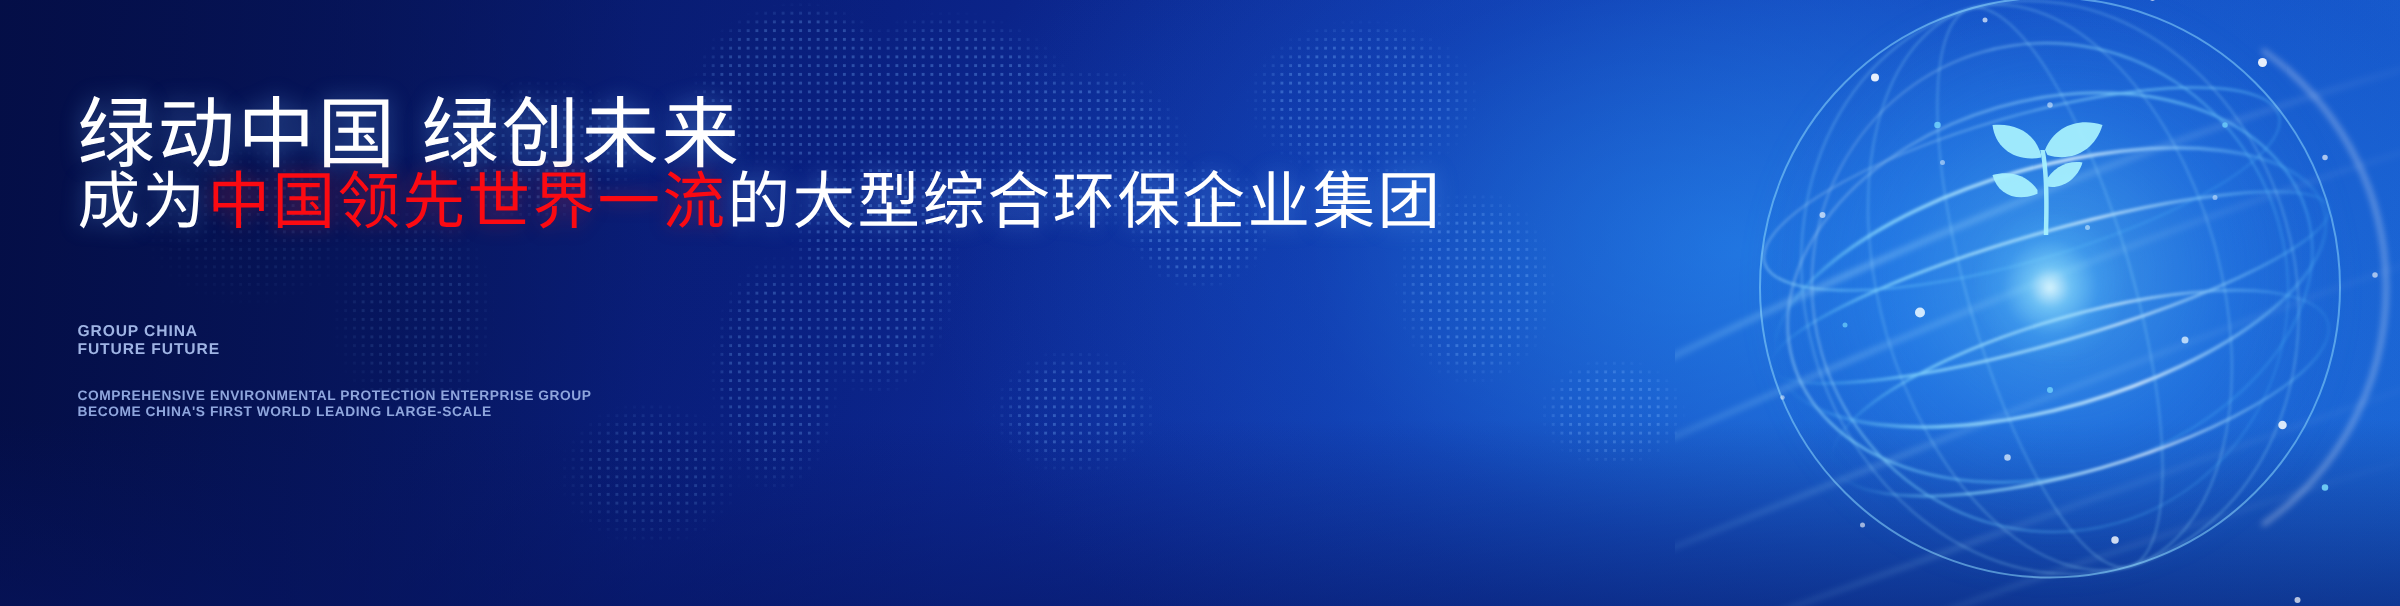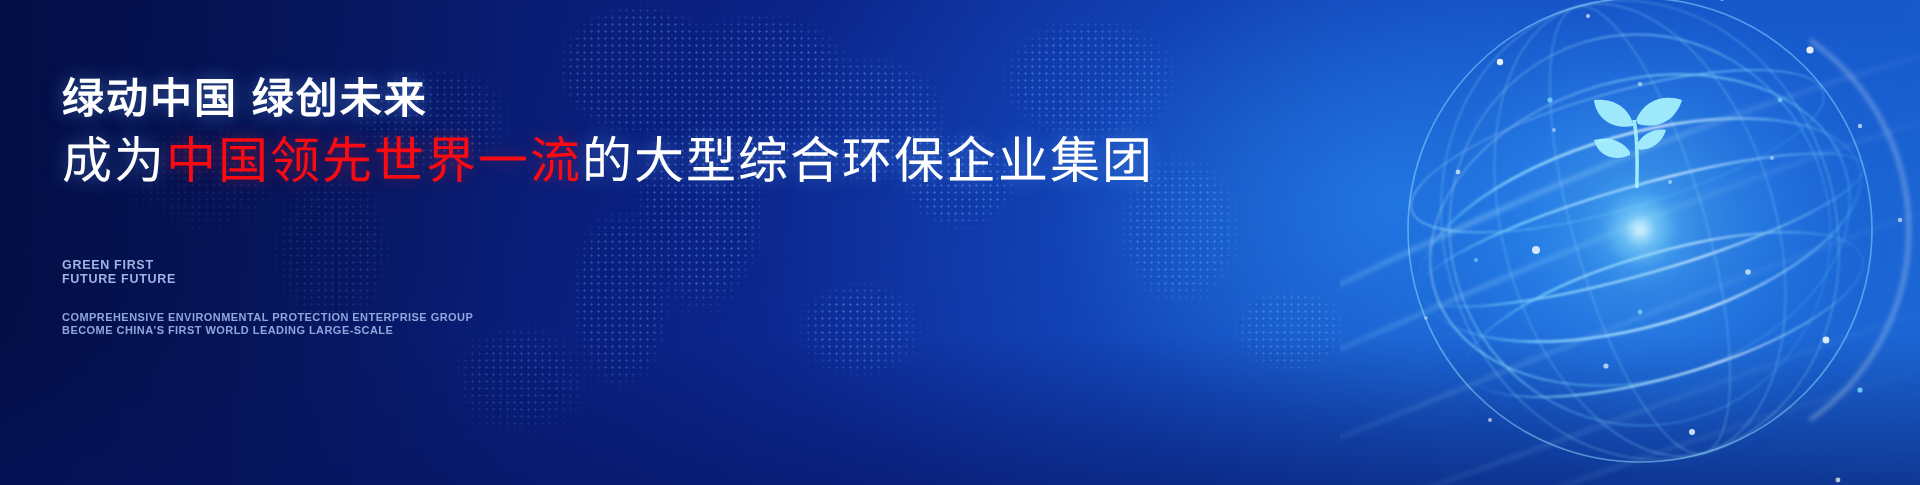"绿动中国 绿创未来" .headline1 { font-size: 42px -> 62px; font-weight: 700 -> 400 }
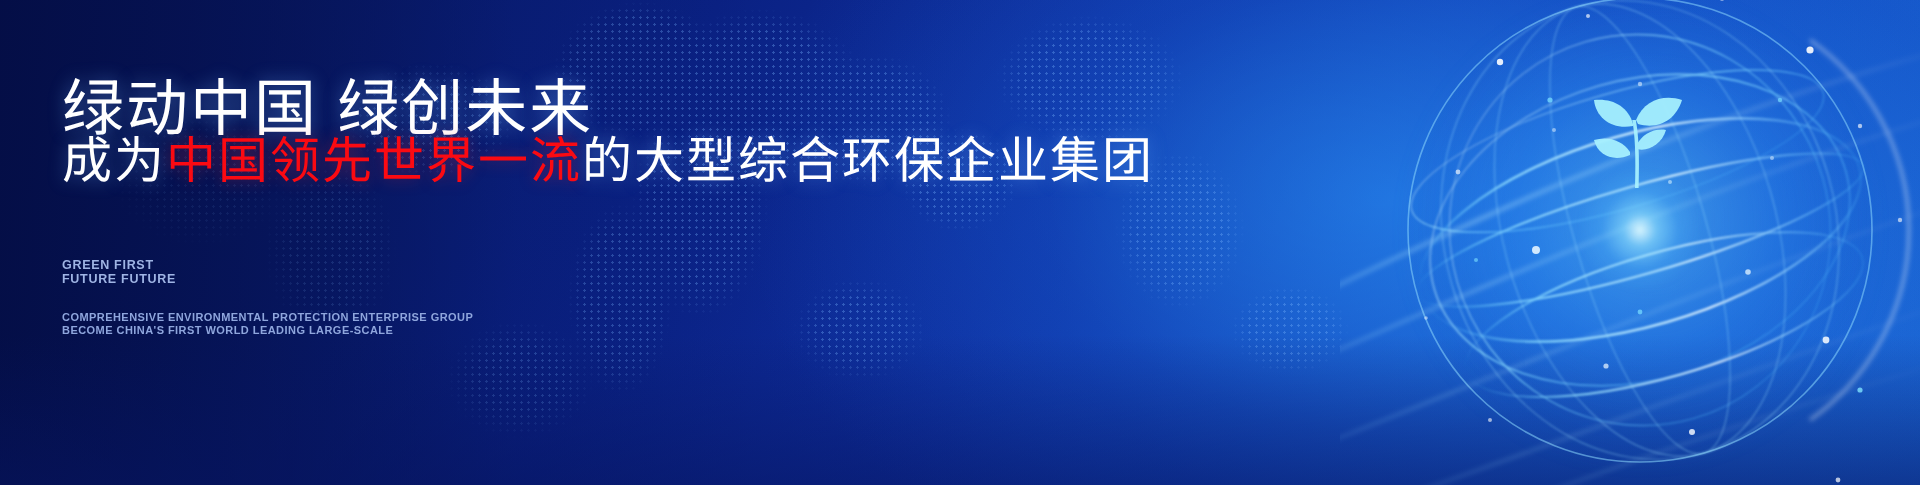"GREEN FIRST" div { text: GREEN FIRST -> GROUP CHINA }
